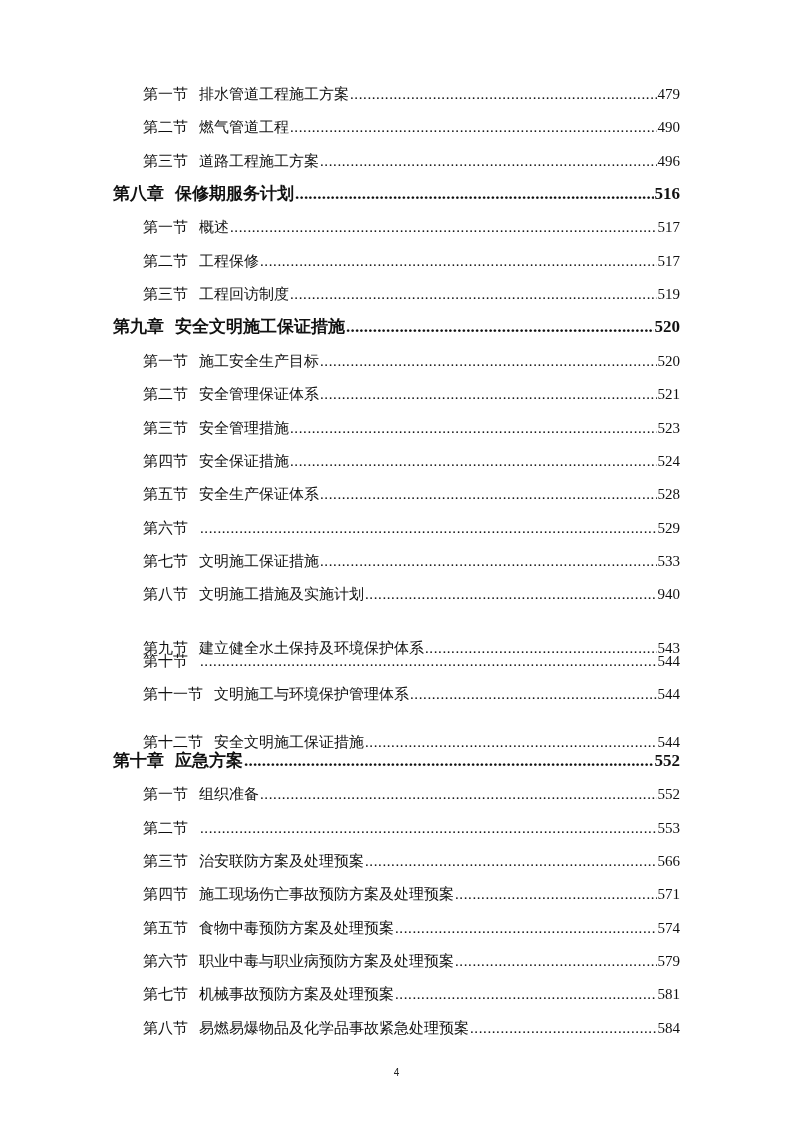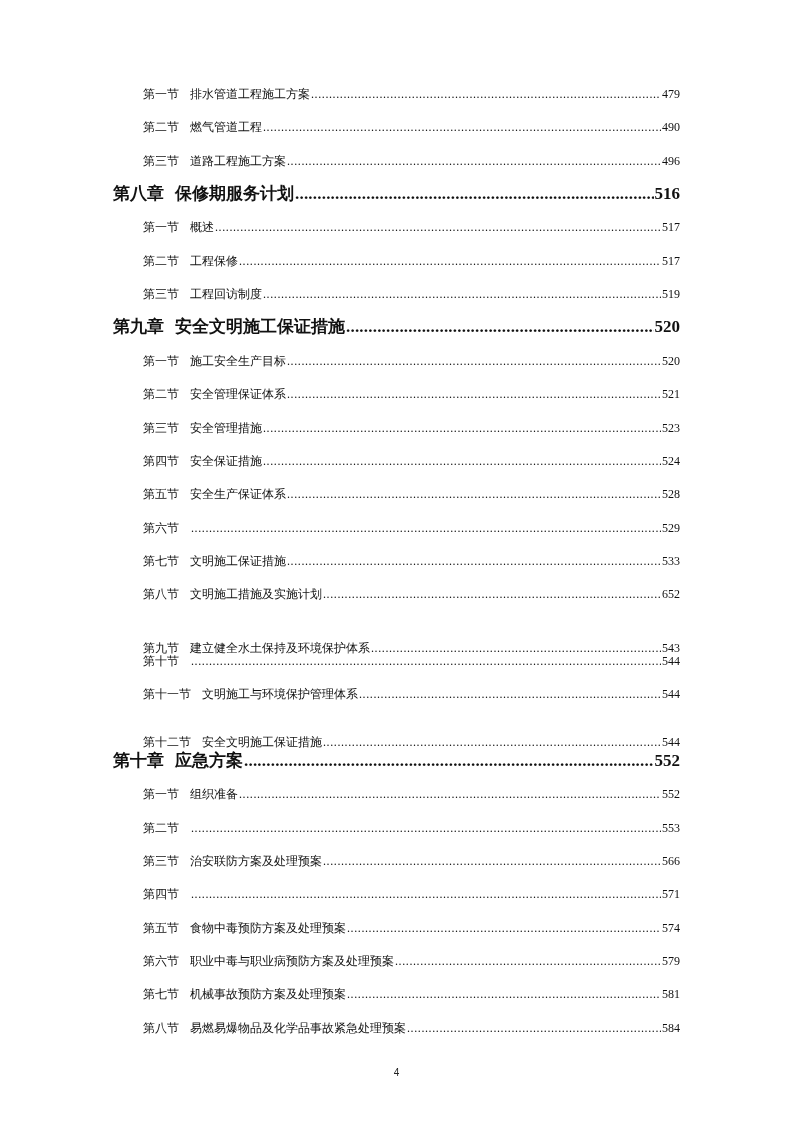"第一节" .row { font-size: 12px -> 15px }
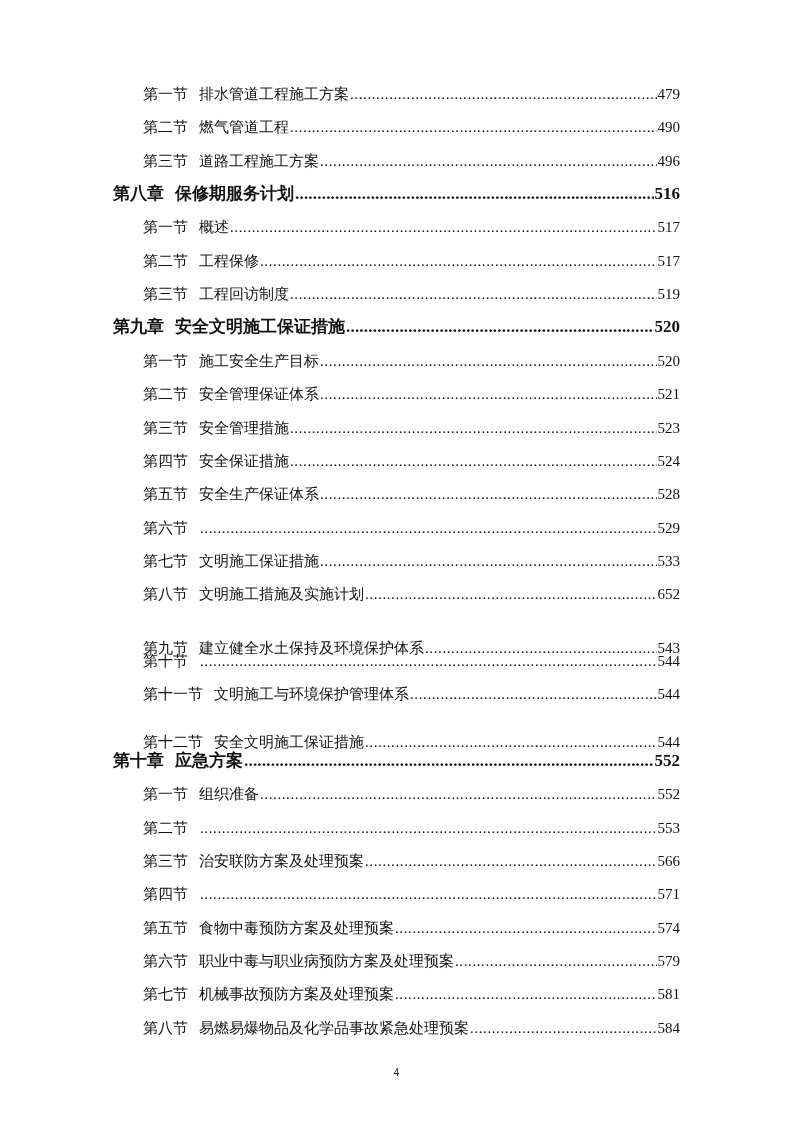"652" span.page { text: 652 -> 940 }
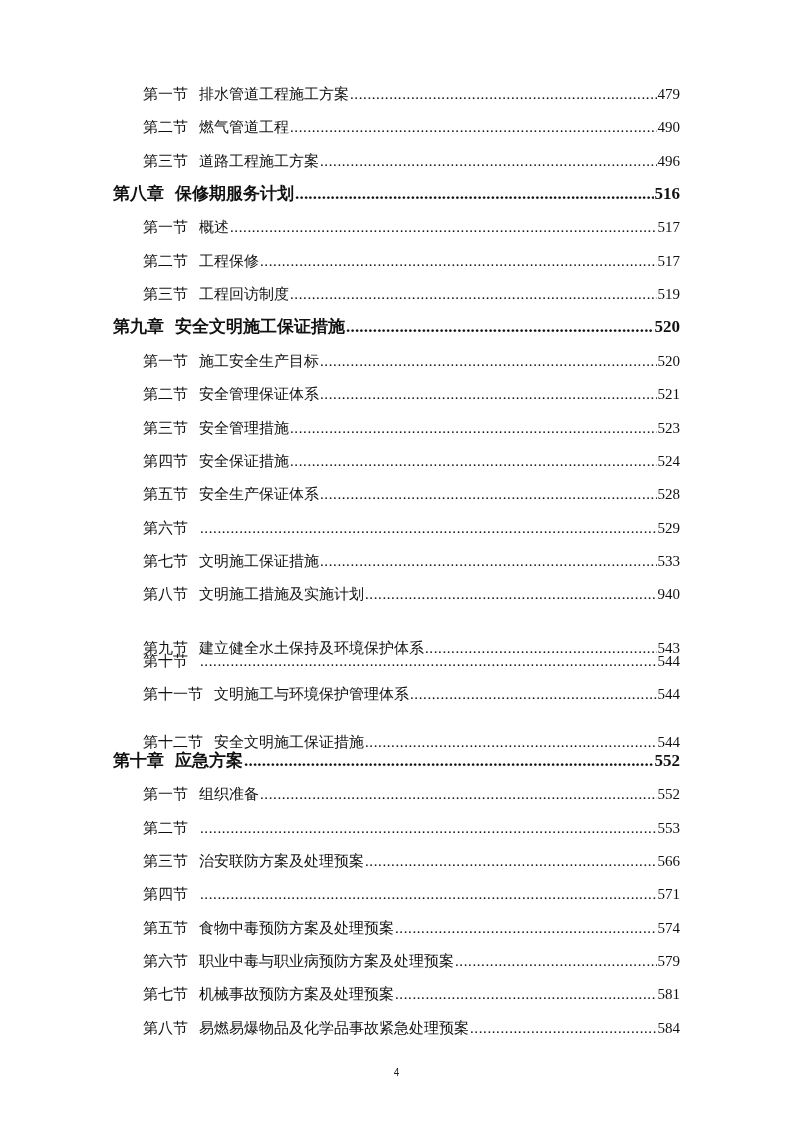"施工现场伤亡事故预防方案及处理预案" span.title { html: none -> <span>施工现场伤亡事故预防方案及处理预案</span> }
